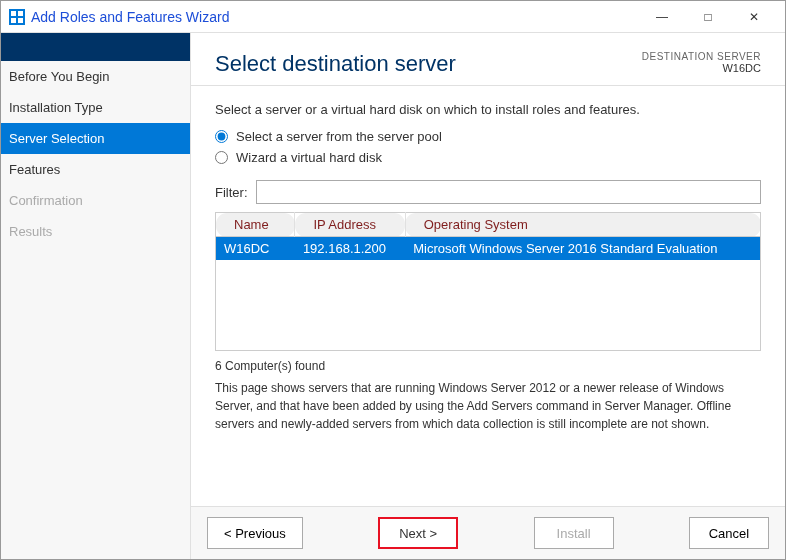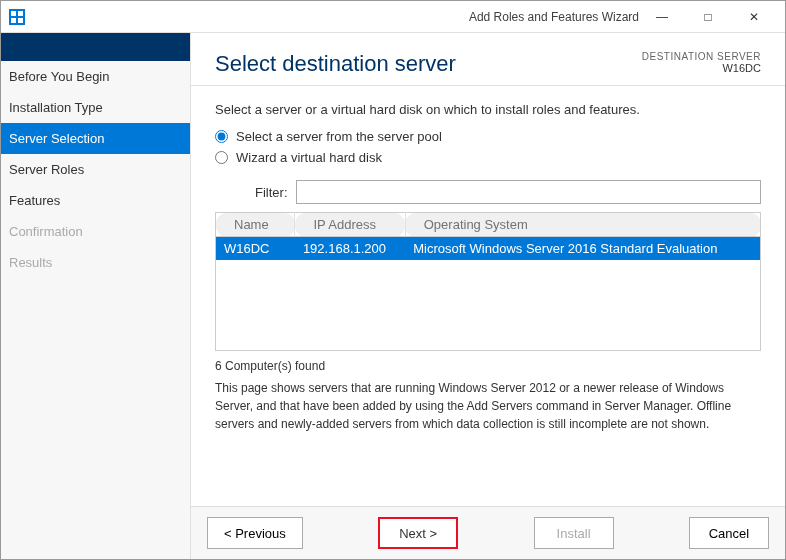"Add Roles and Features Wizard" .titlebar-title { color: #404040 -> #1d4ed8; font-size: 12px -> 14px; text-align: right -> none }
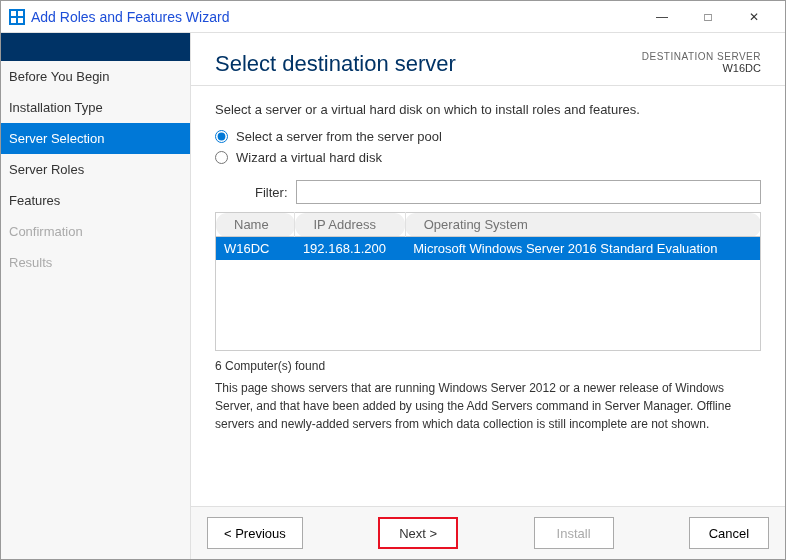"Server Roles" div.sidebar-item { html: <div>Server Roles</div> -> none }
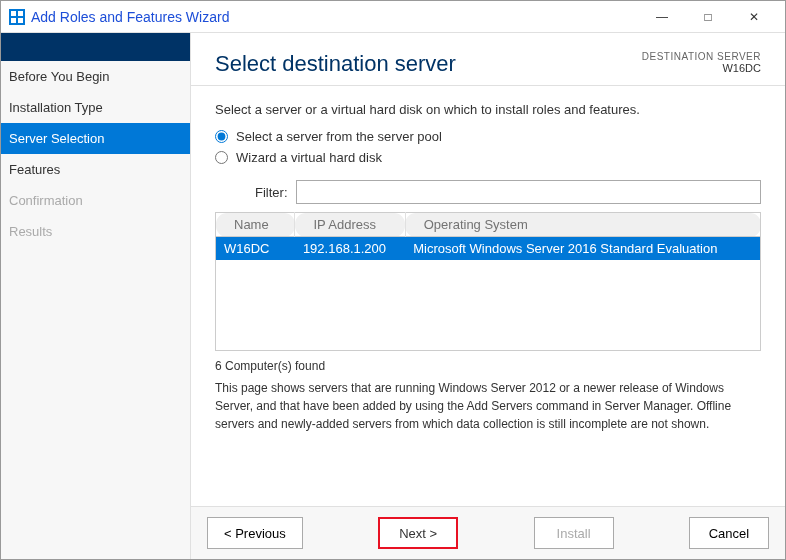"Filter:" .filter-row { margin-left: 40px -> none }
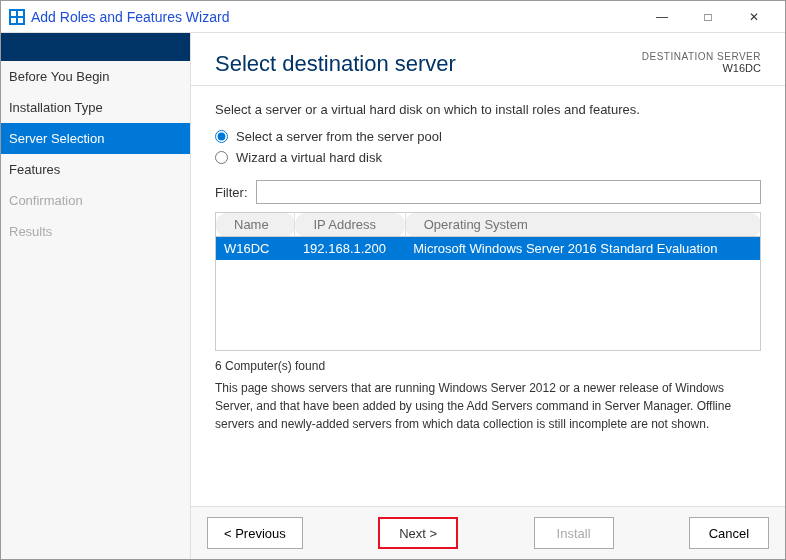"Name" .server-table th { color: #737373 -> #7f1d1d }
